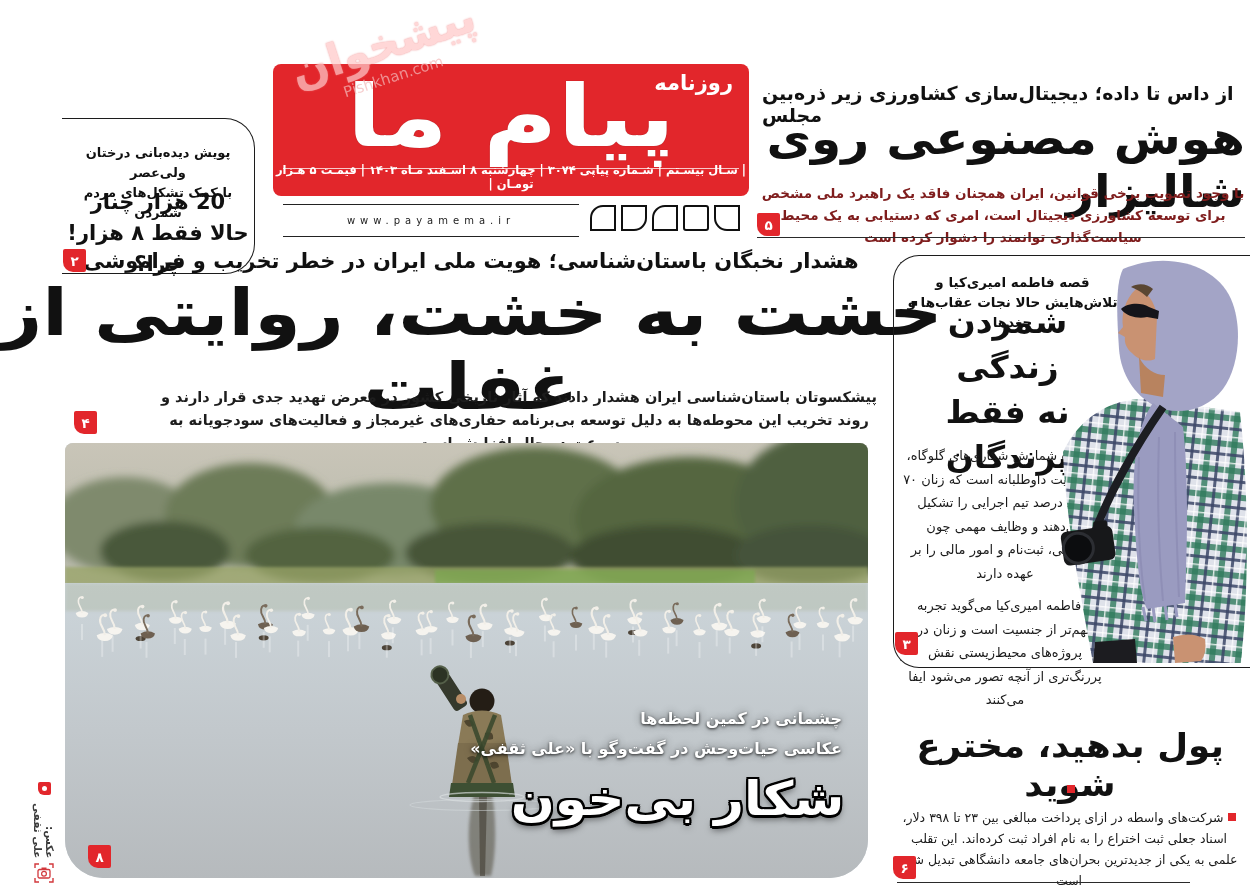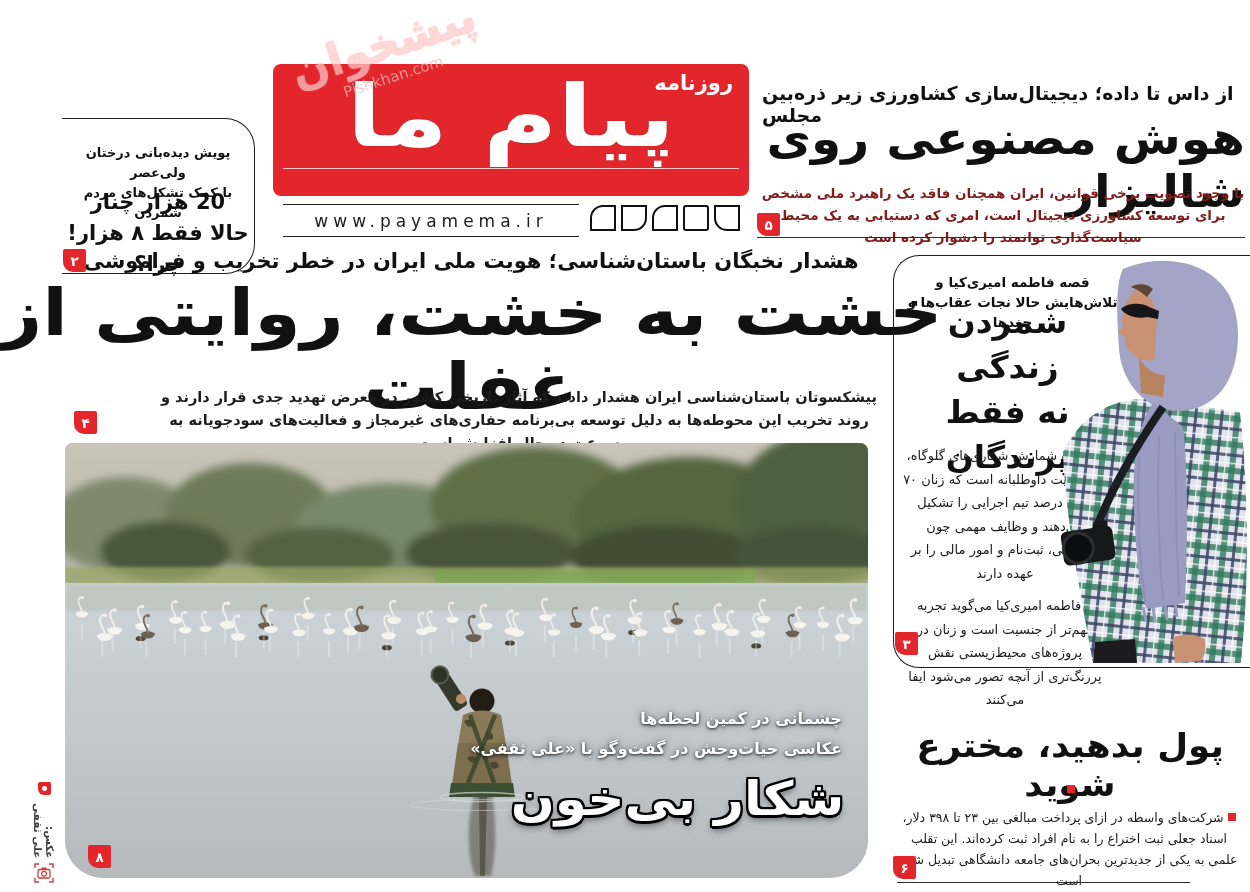"| سـال بیسـتم | شـماره" div.mast-info { html: none -> <div>| سـال بیسـتم | شـماره پیاپی ۳۰۷۴ | چهارشنبه ۸ اسـفند مـاه ۱۴۰۳ | قیمـت ۵ هـزار تومـان |</div> }
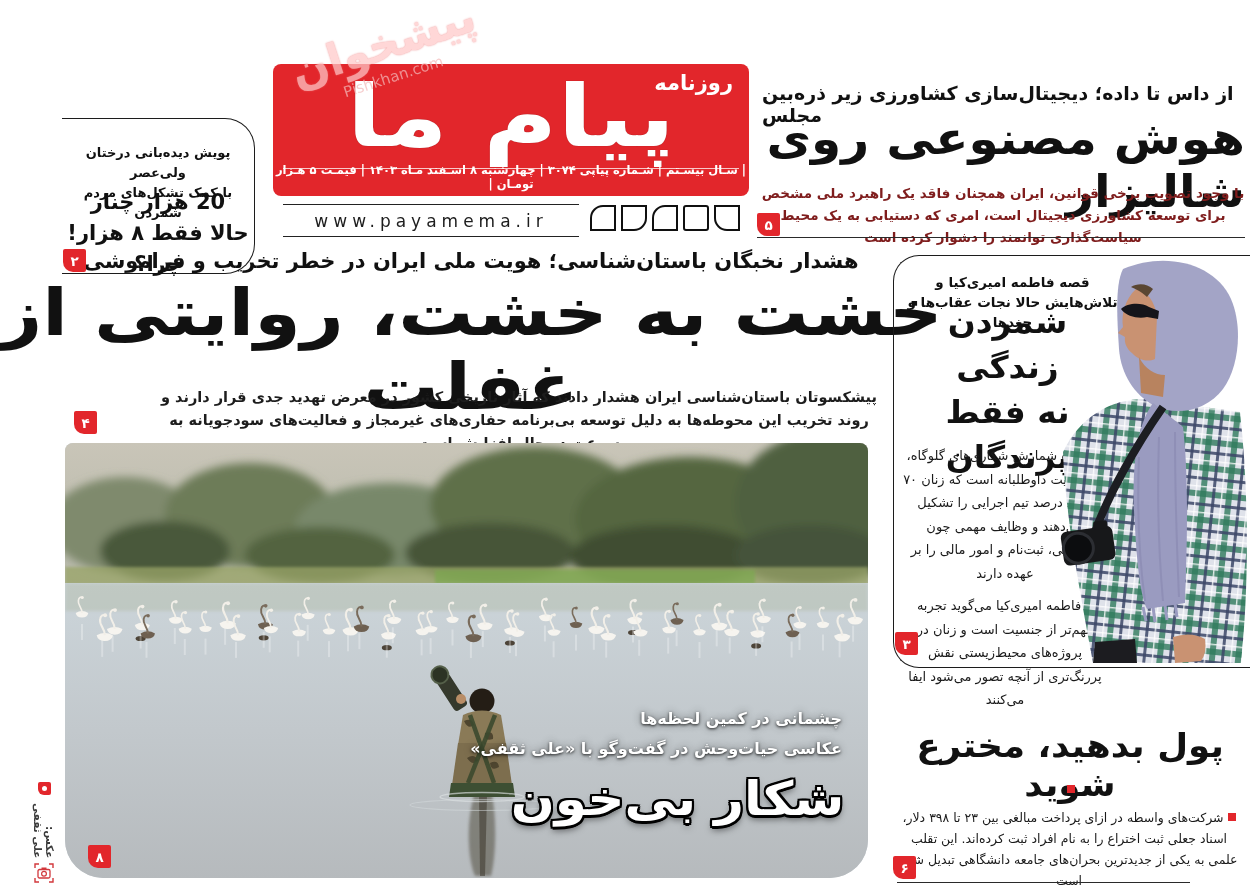"www.payamema.ir" .web-strip span { font-size: 17px -> 10px }
